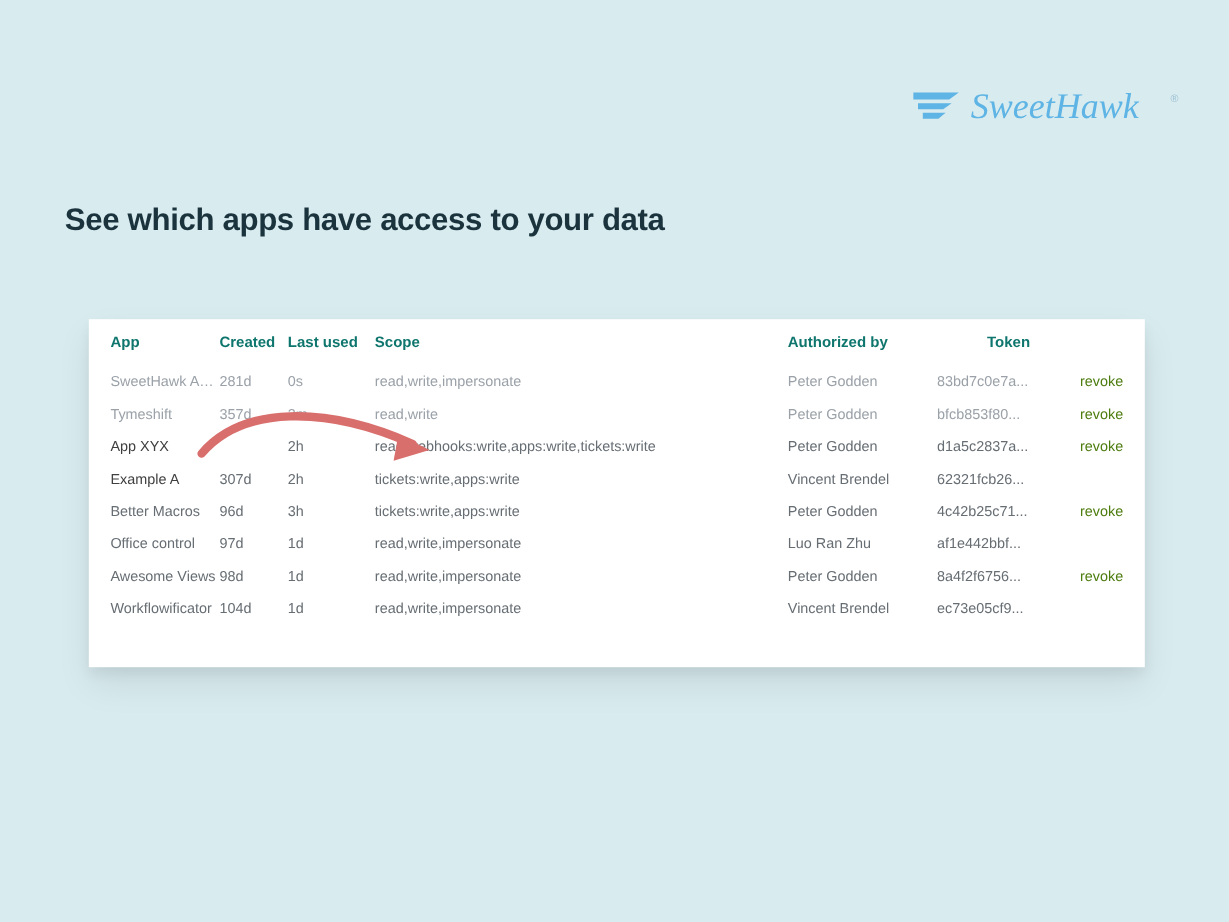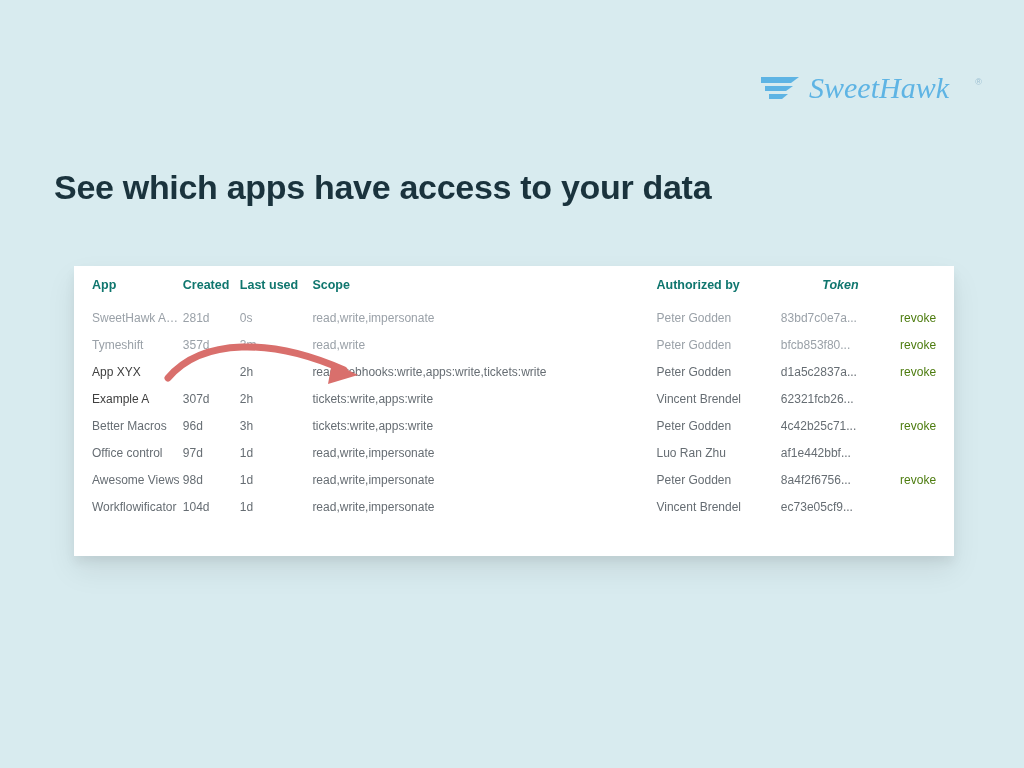"See which apps have access" h1.headline { font-size: 34px -> 26px }
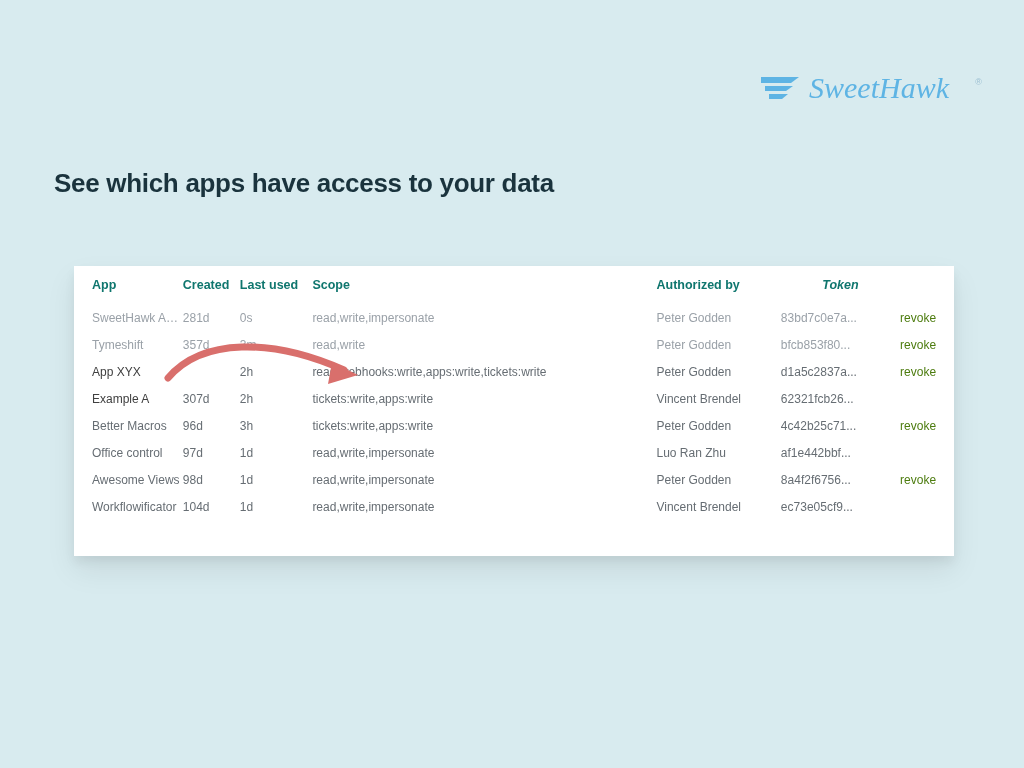"Token" .col-token-head { font-style: italic -> none }
